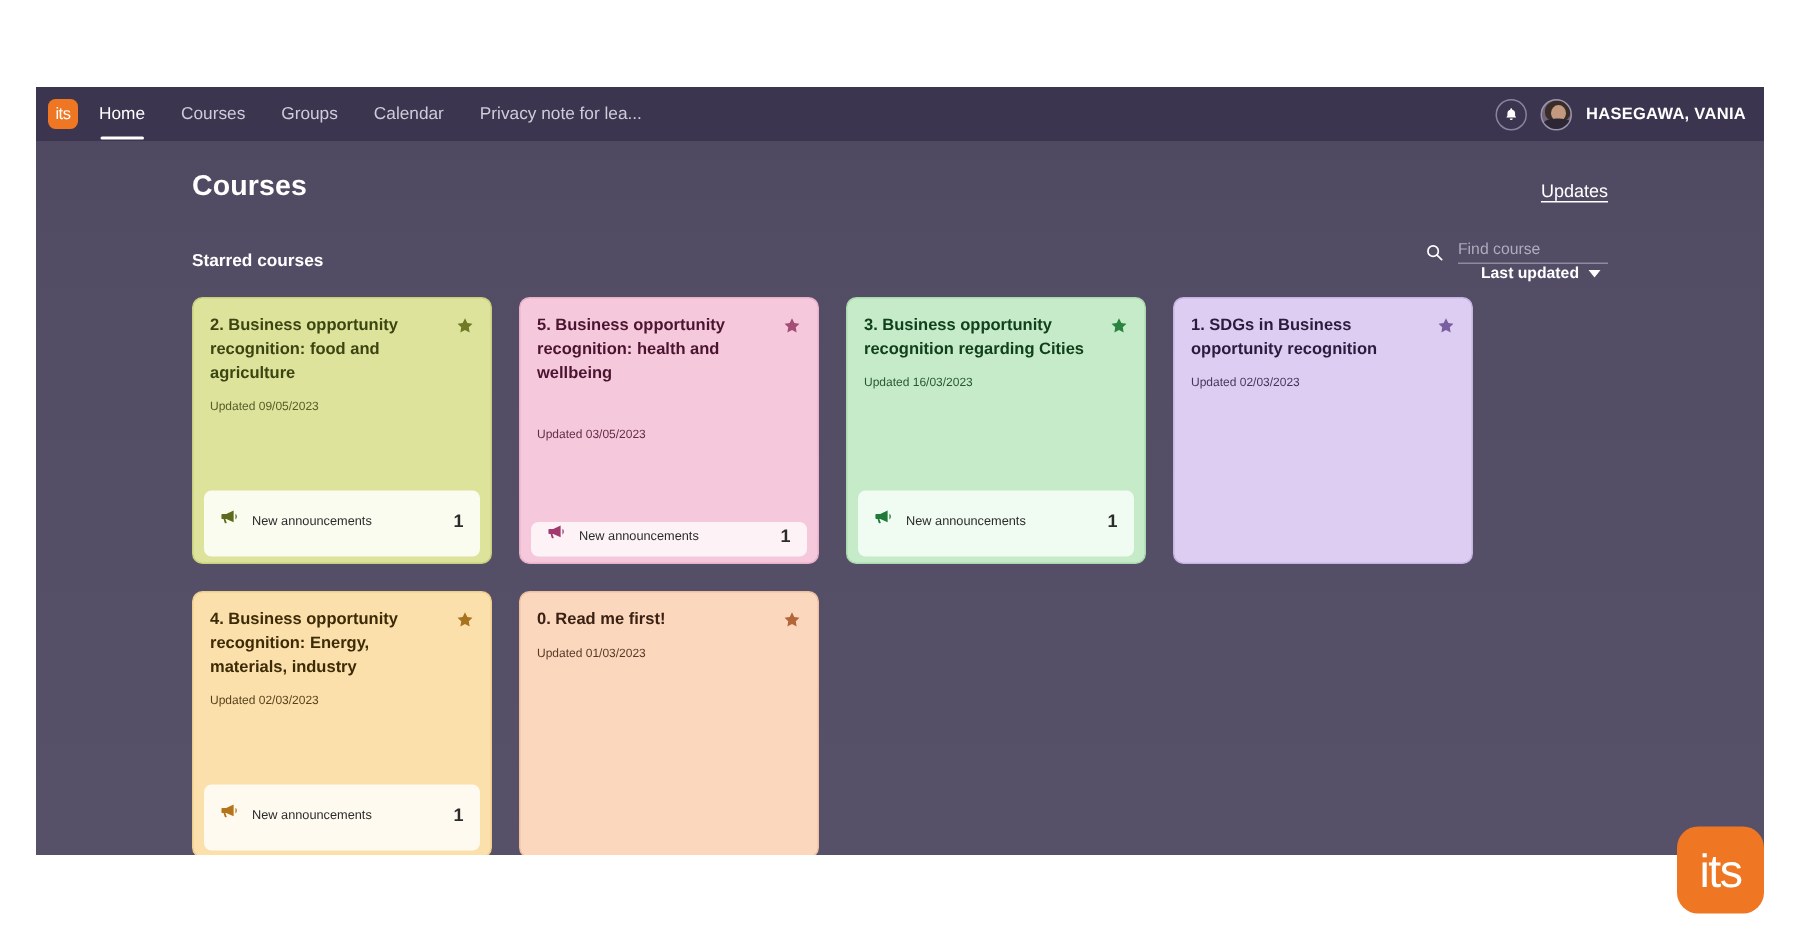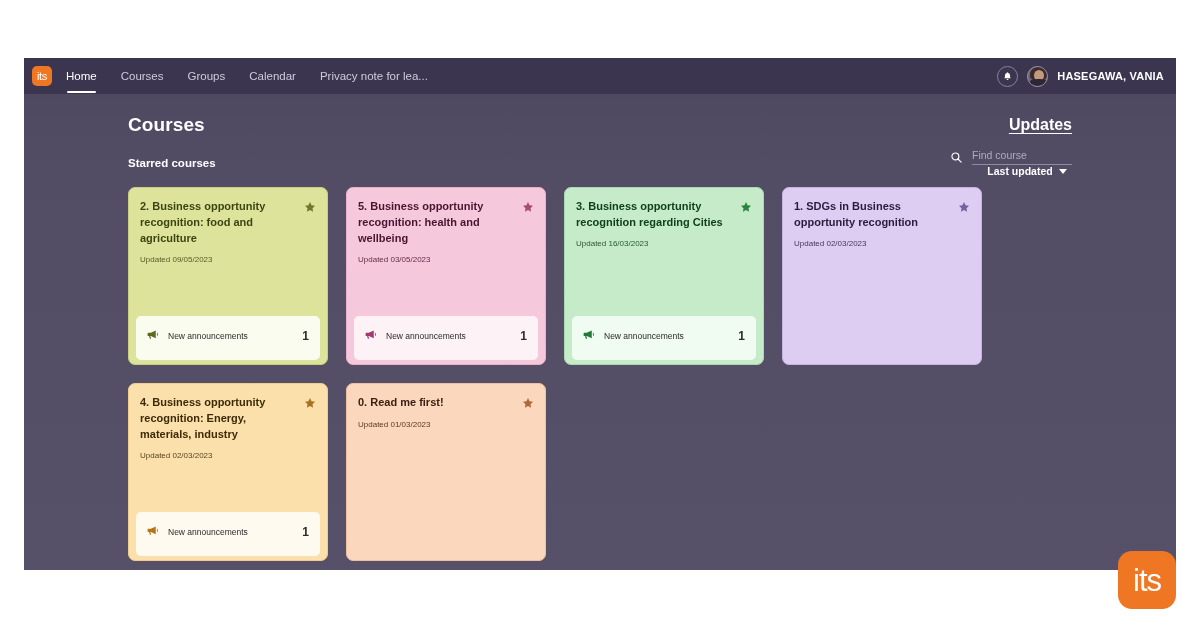"Updates" #updates-link { font-size: 16px -> 12px; font-weight: bold -> normal }
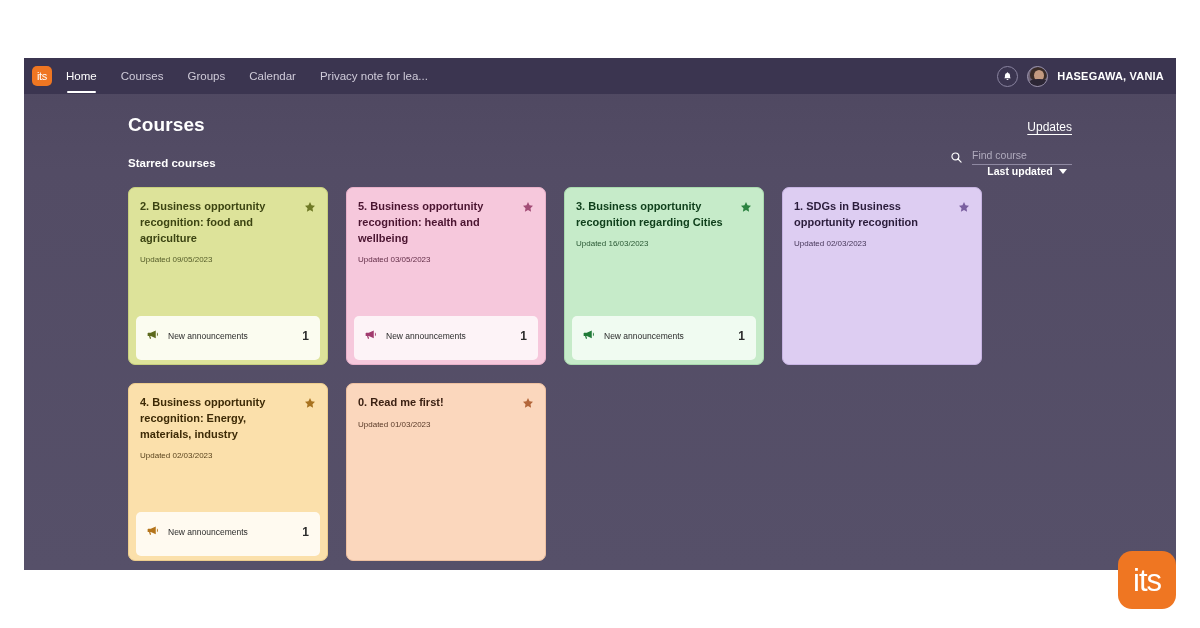"Starred courses" #section-bar { margin-top: 17px -> 28px }
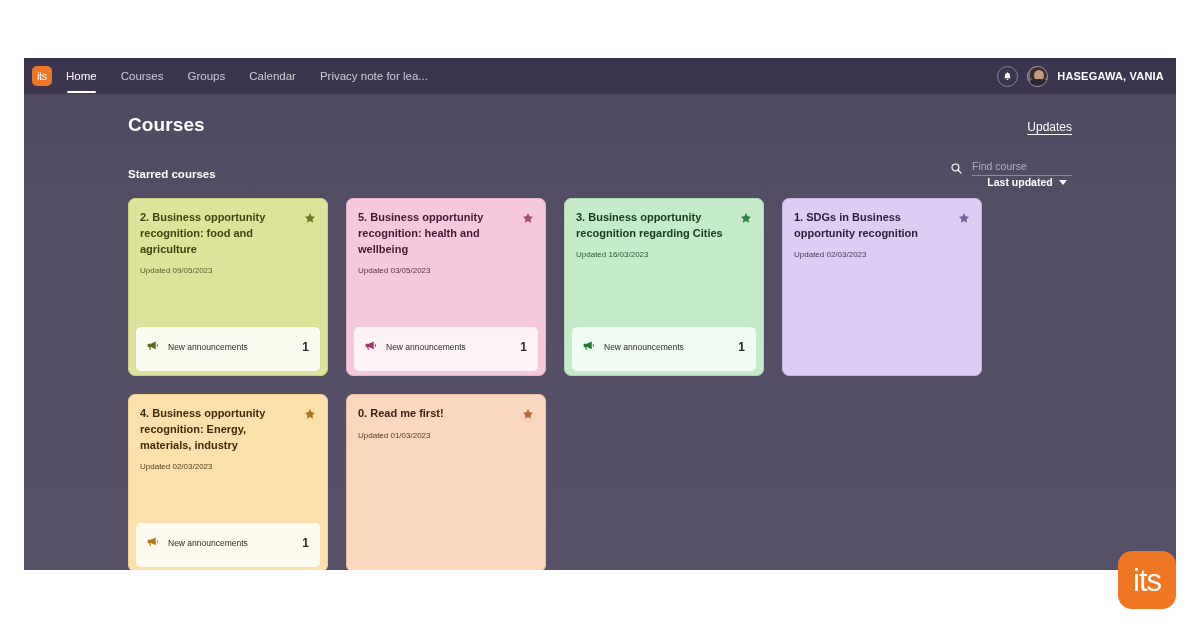"5. Business opportunity recognition:" div.course-card { gap: none -> 19px }
